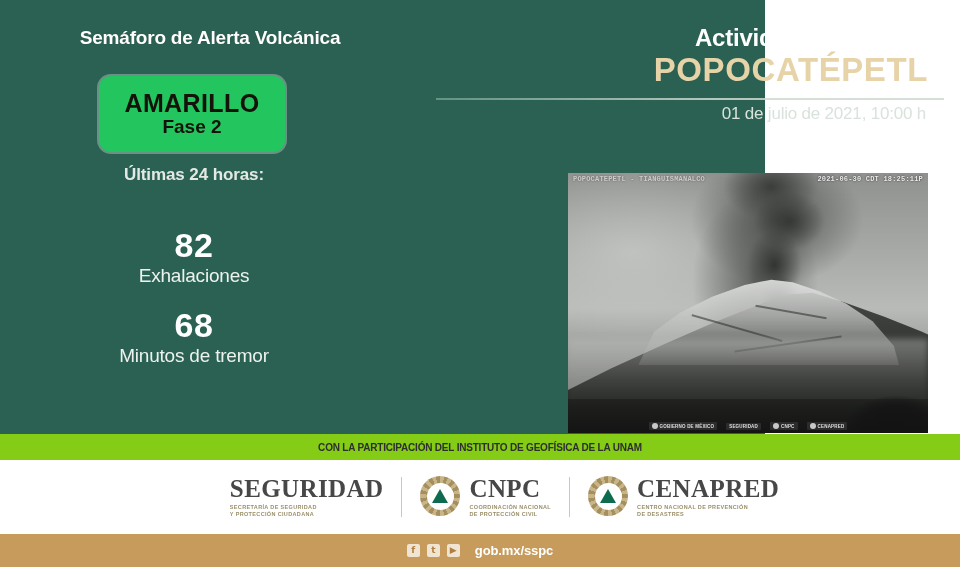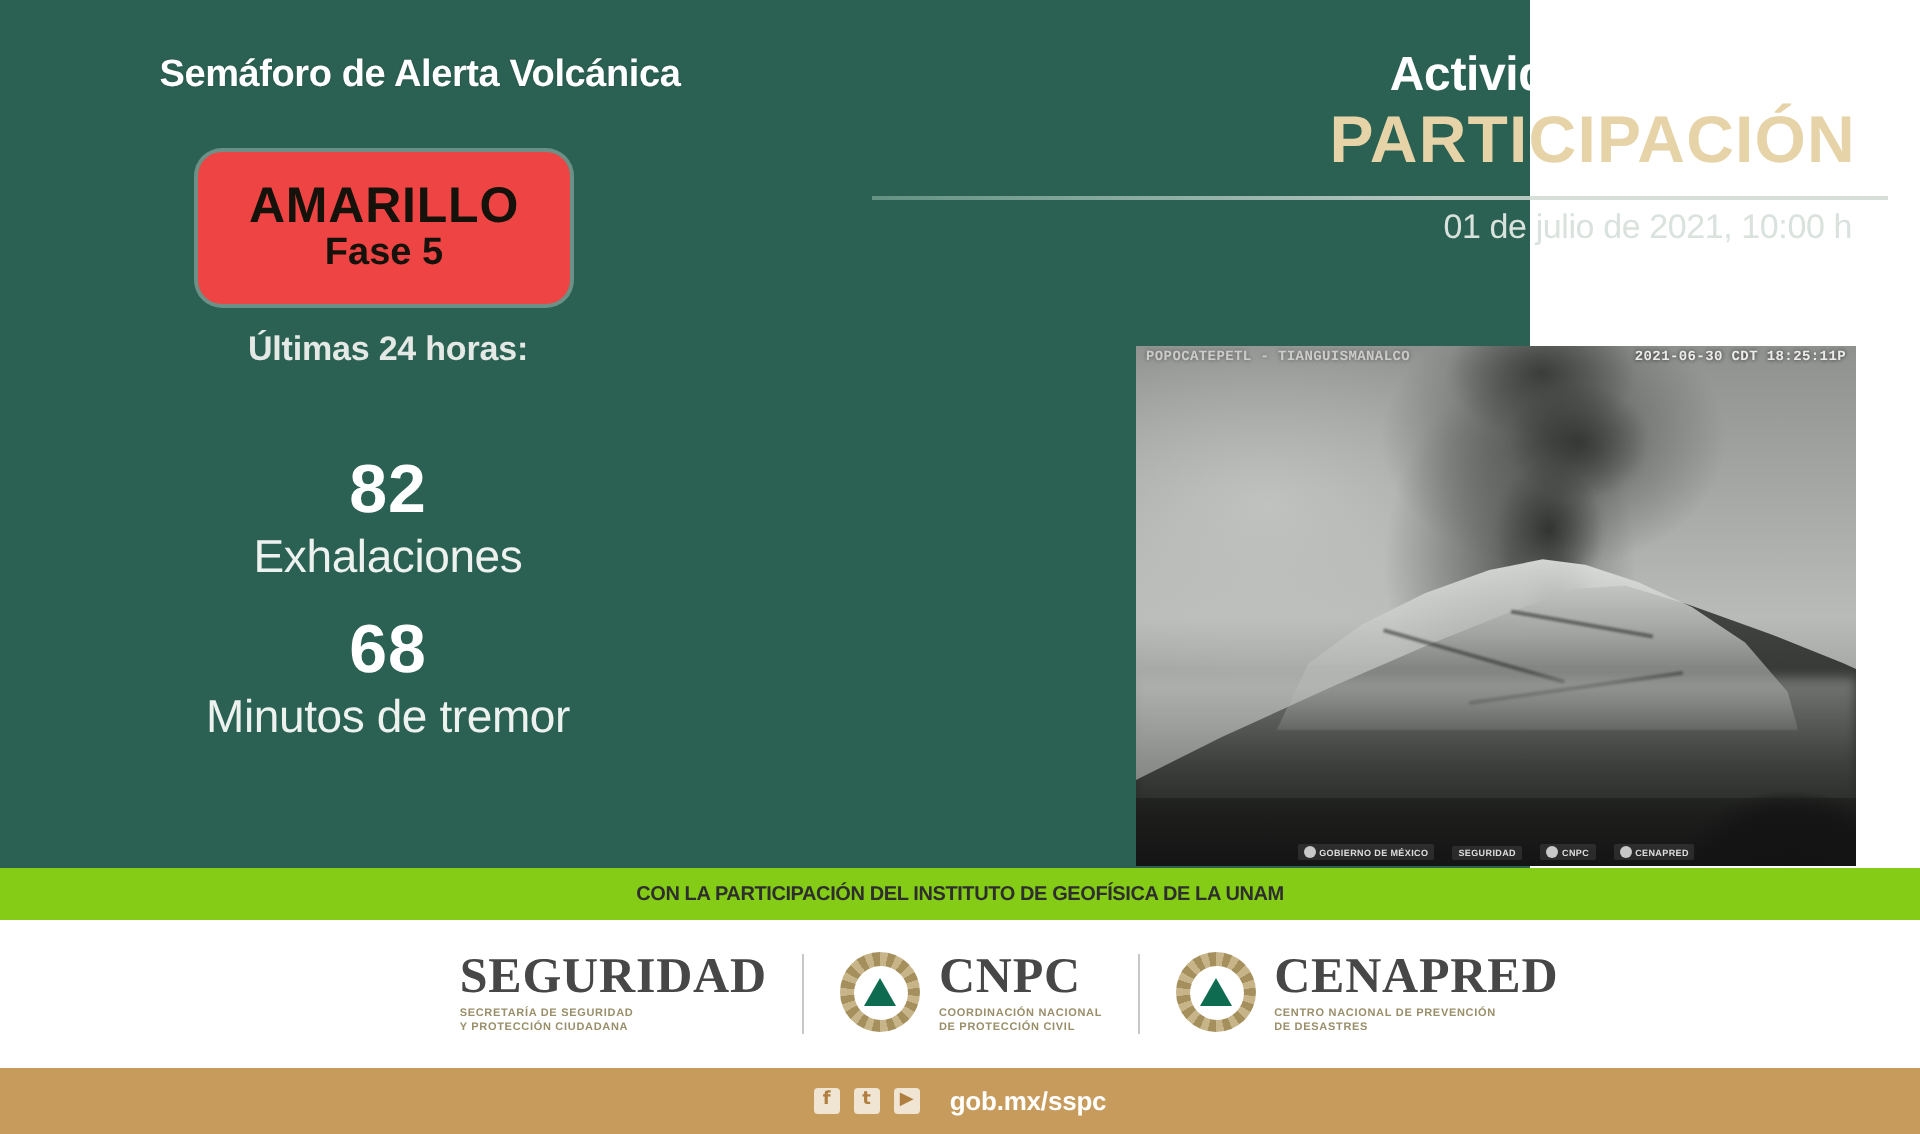"PARTICIPACIÓN" div { text: PARTICIPACIÓN -> POPOCATÉPETL }
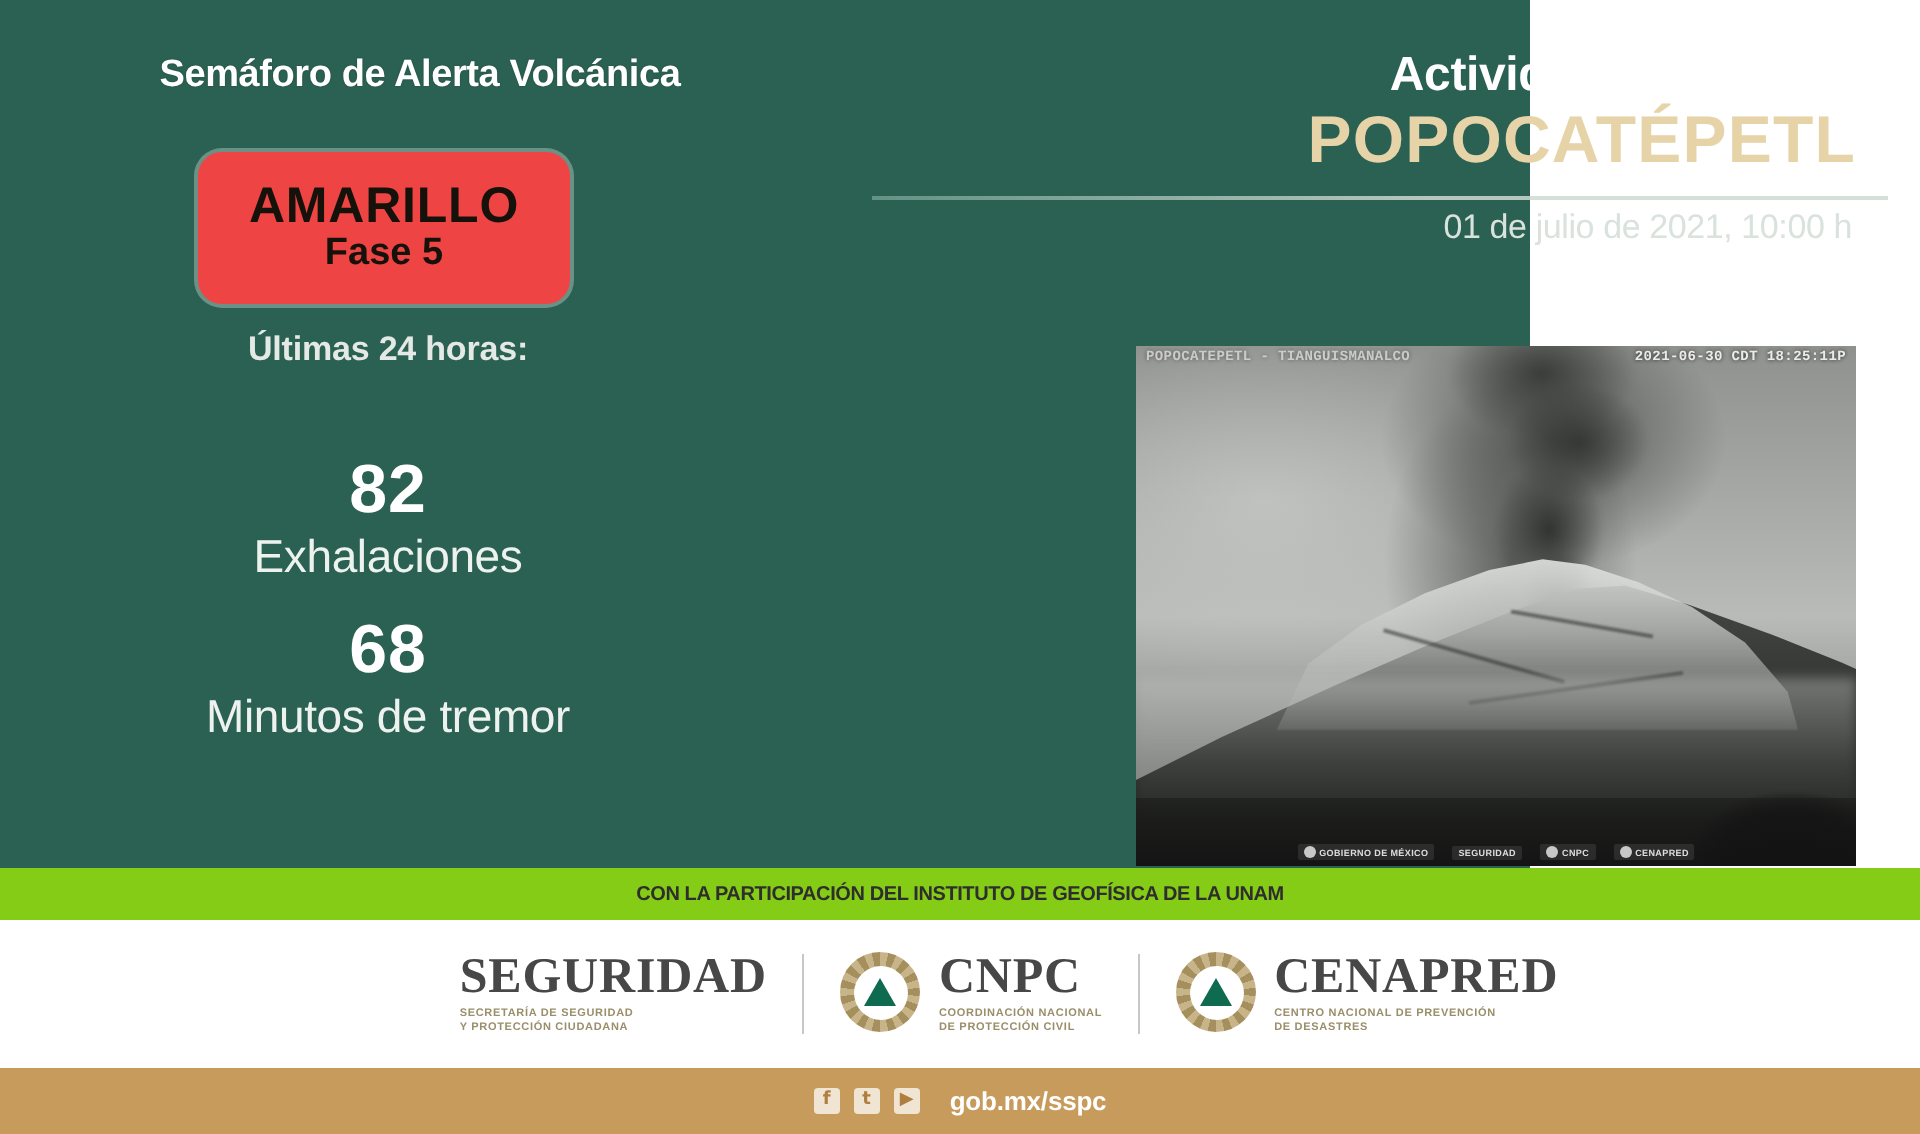"AMARILLO" #alert-badge { background: #ef4444 -> #22c55e }
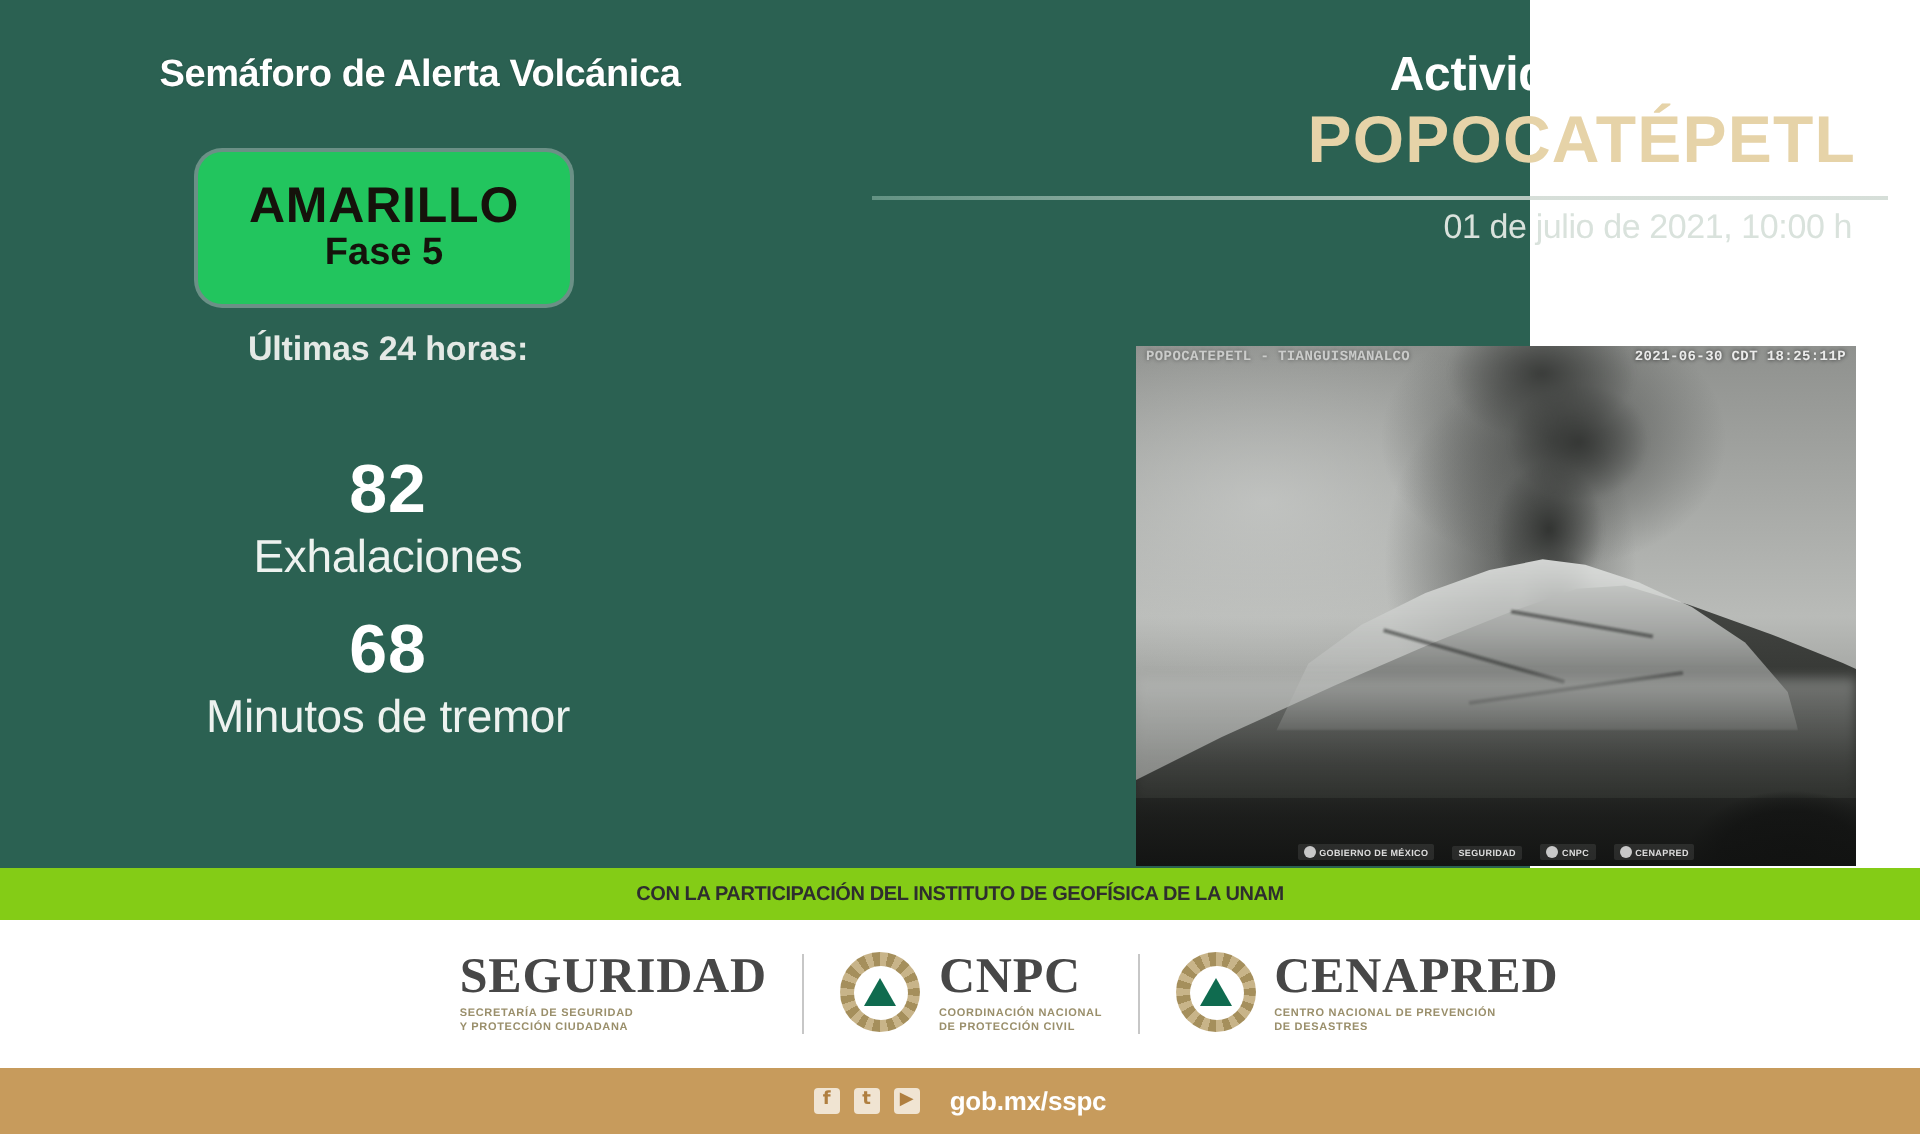"Fase 5" div { text: 5 -> 2 }
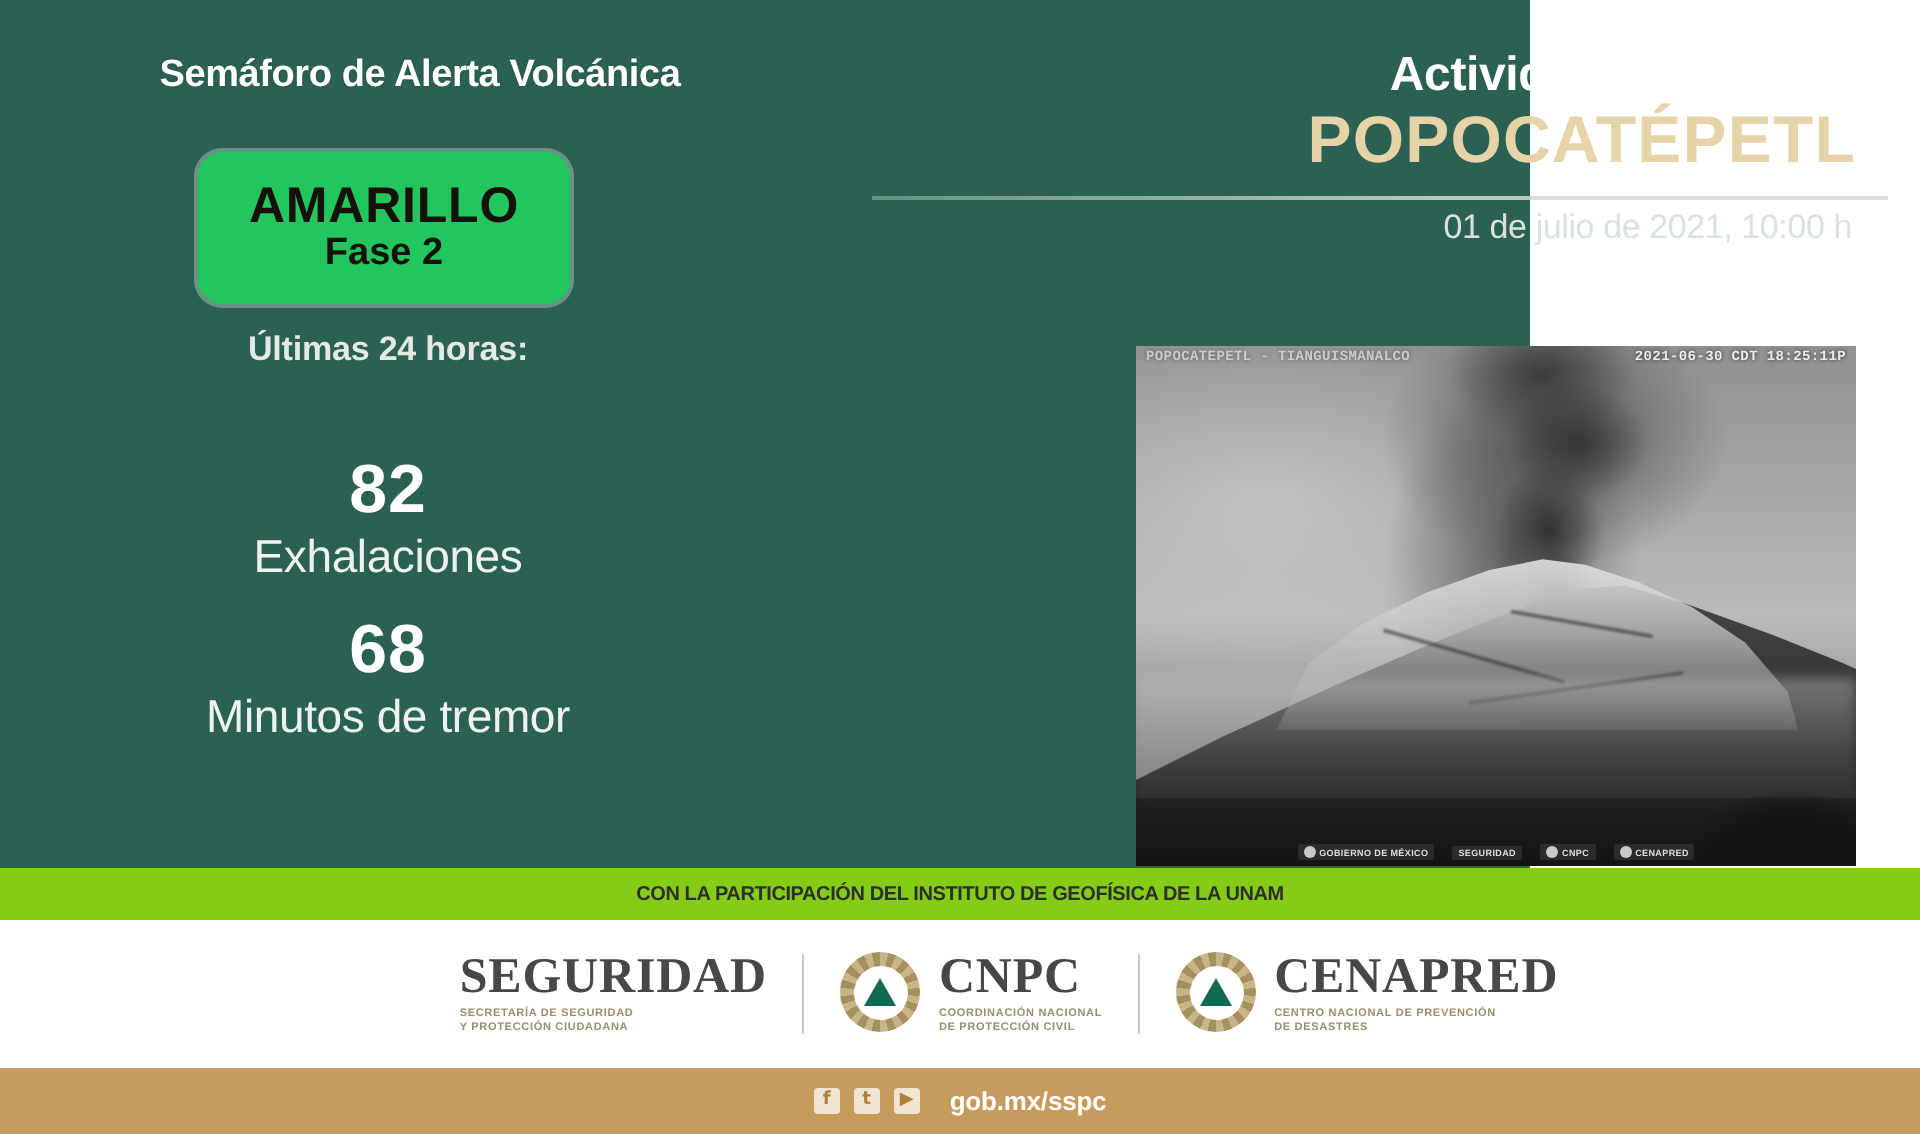"Exhalaciones" .stat-label { font-size: 23px -> 19px }
